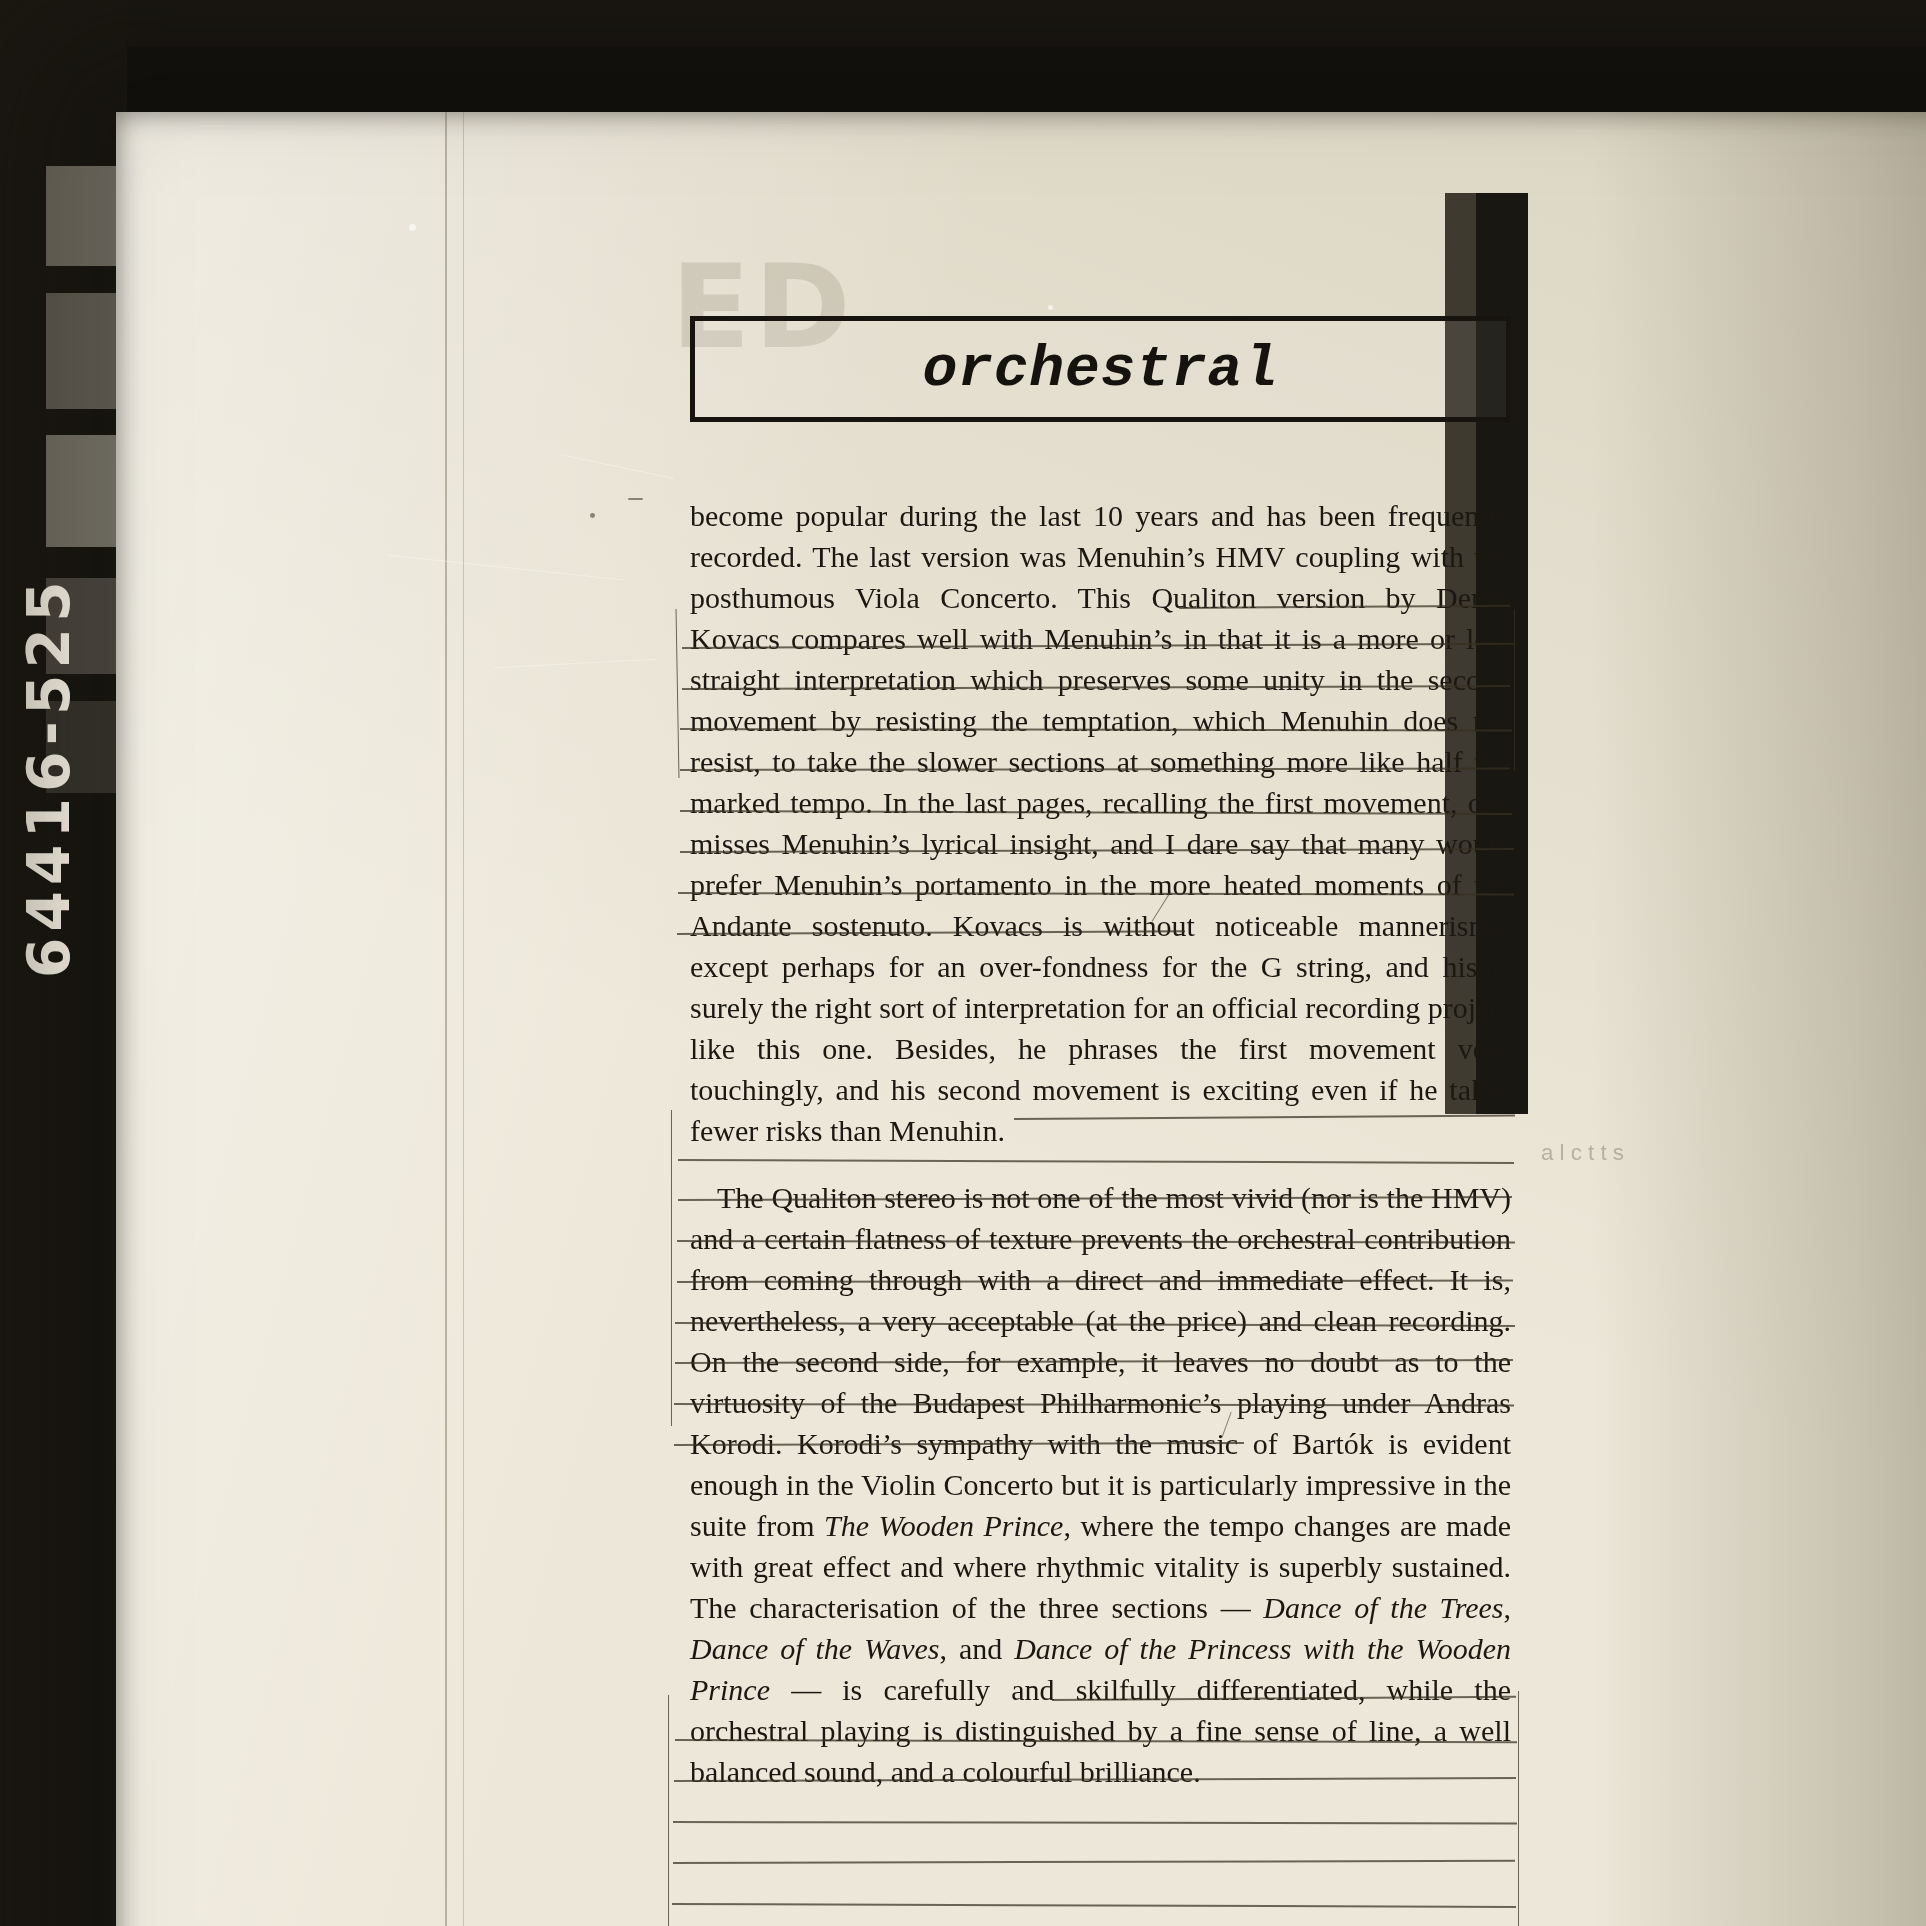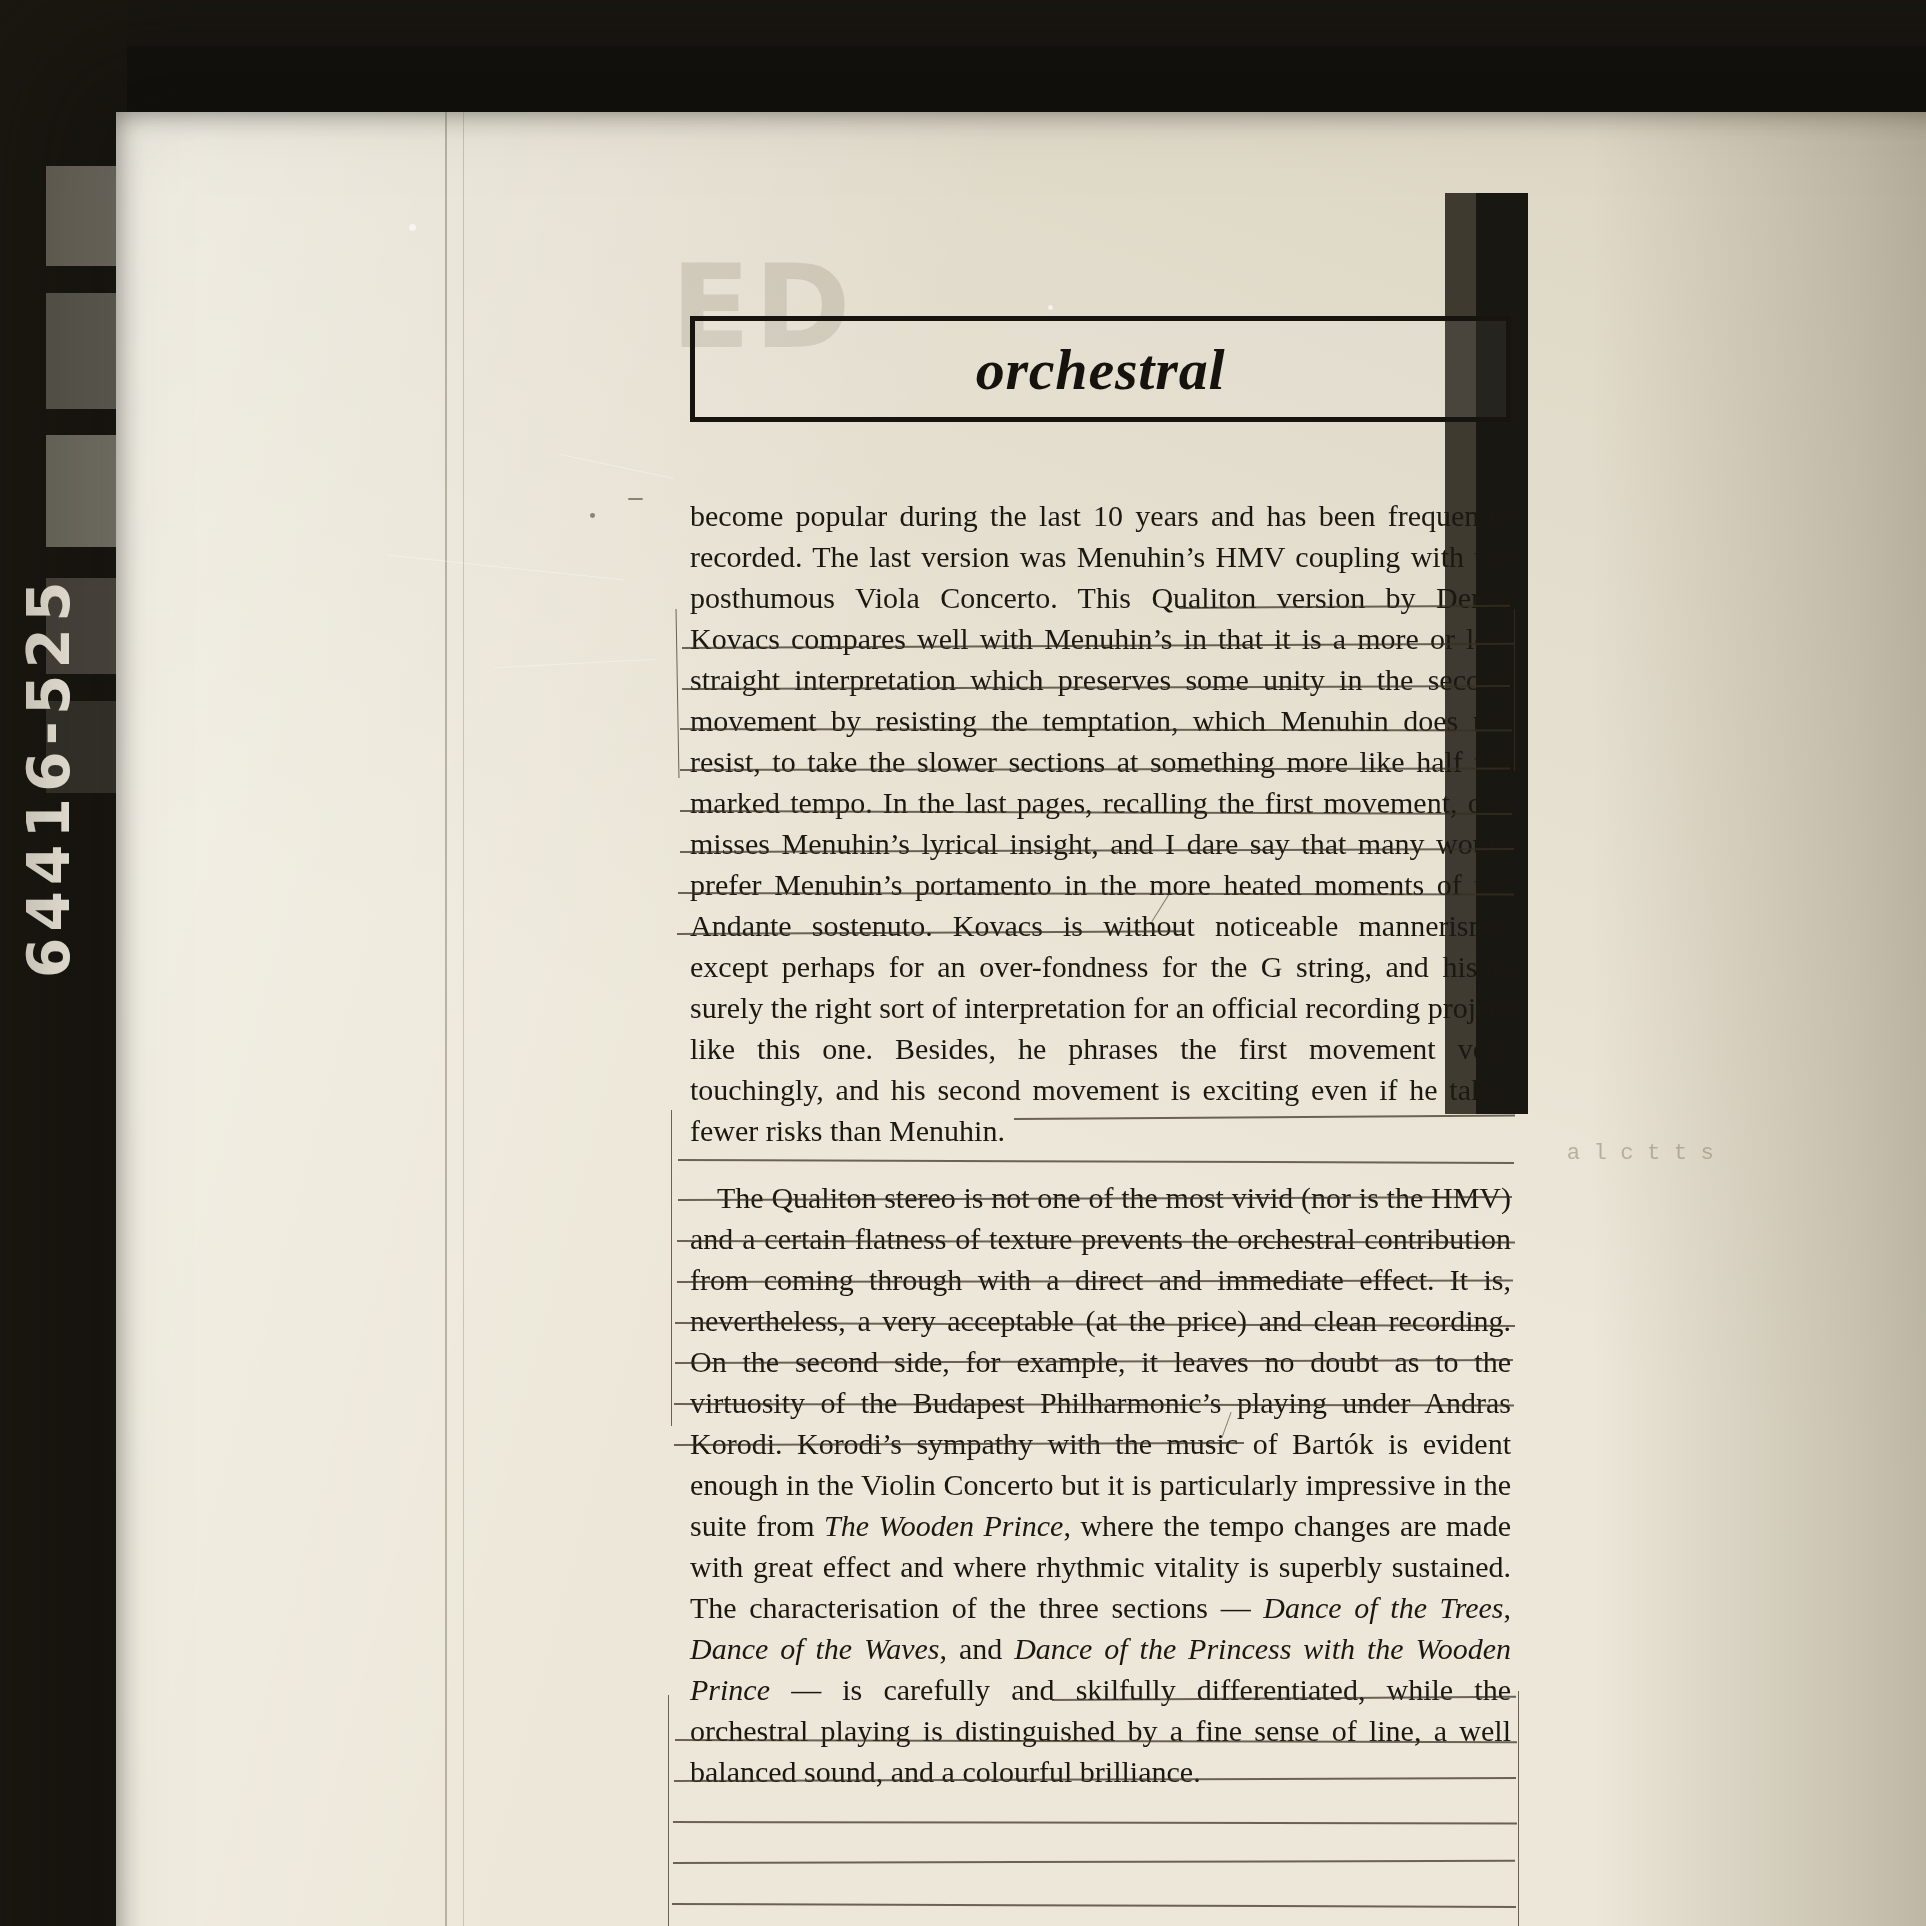"orchestral" .masthead-title { font-family: Liberation Serif, serif -> Liberation Mono, monospace }
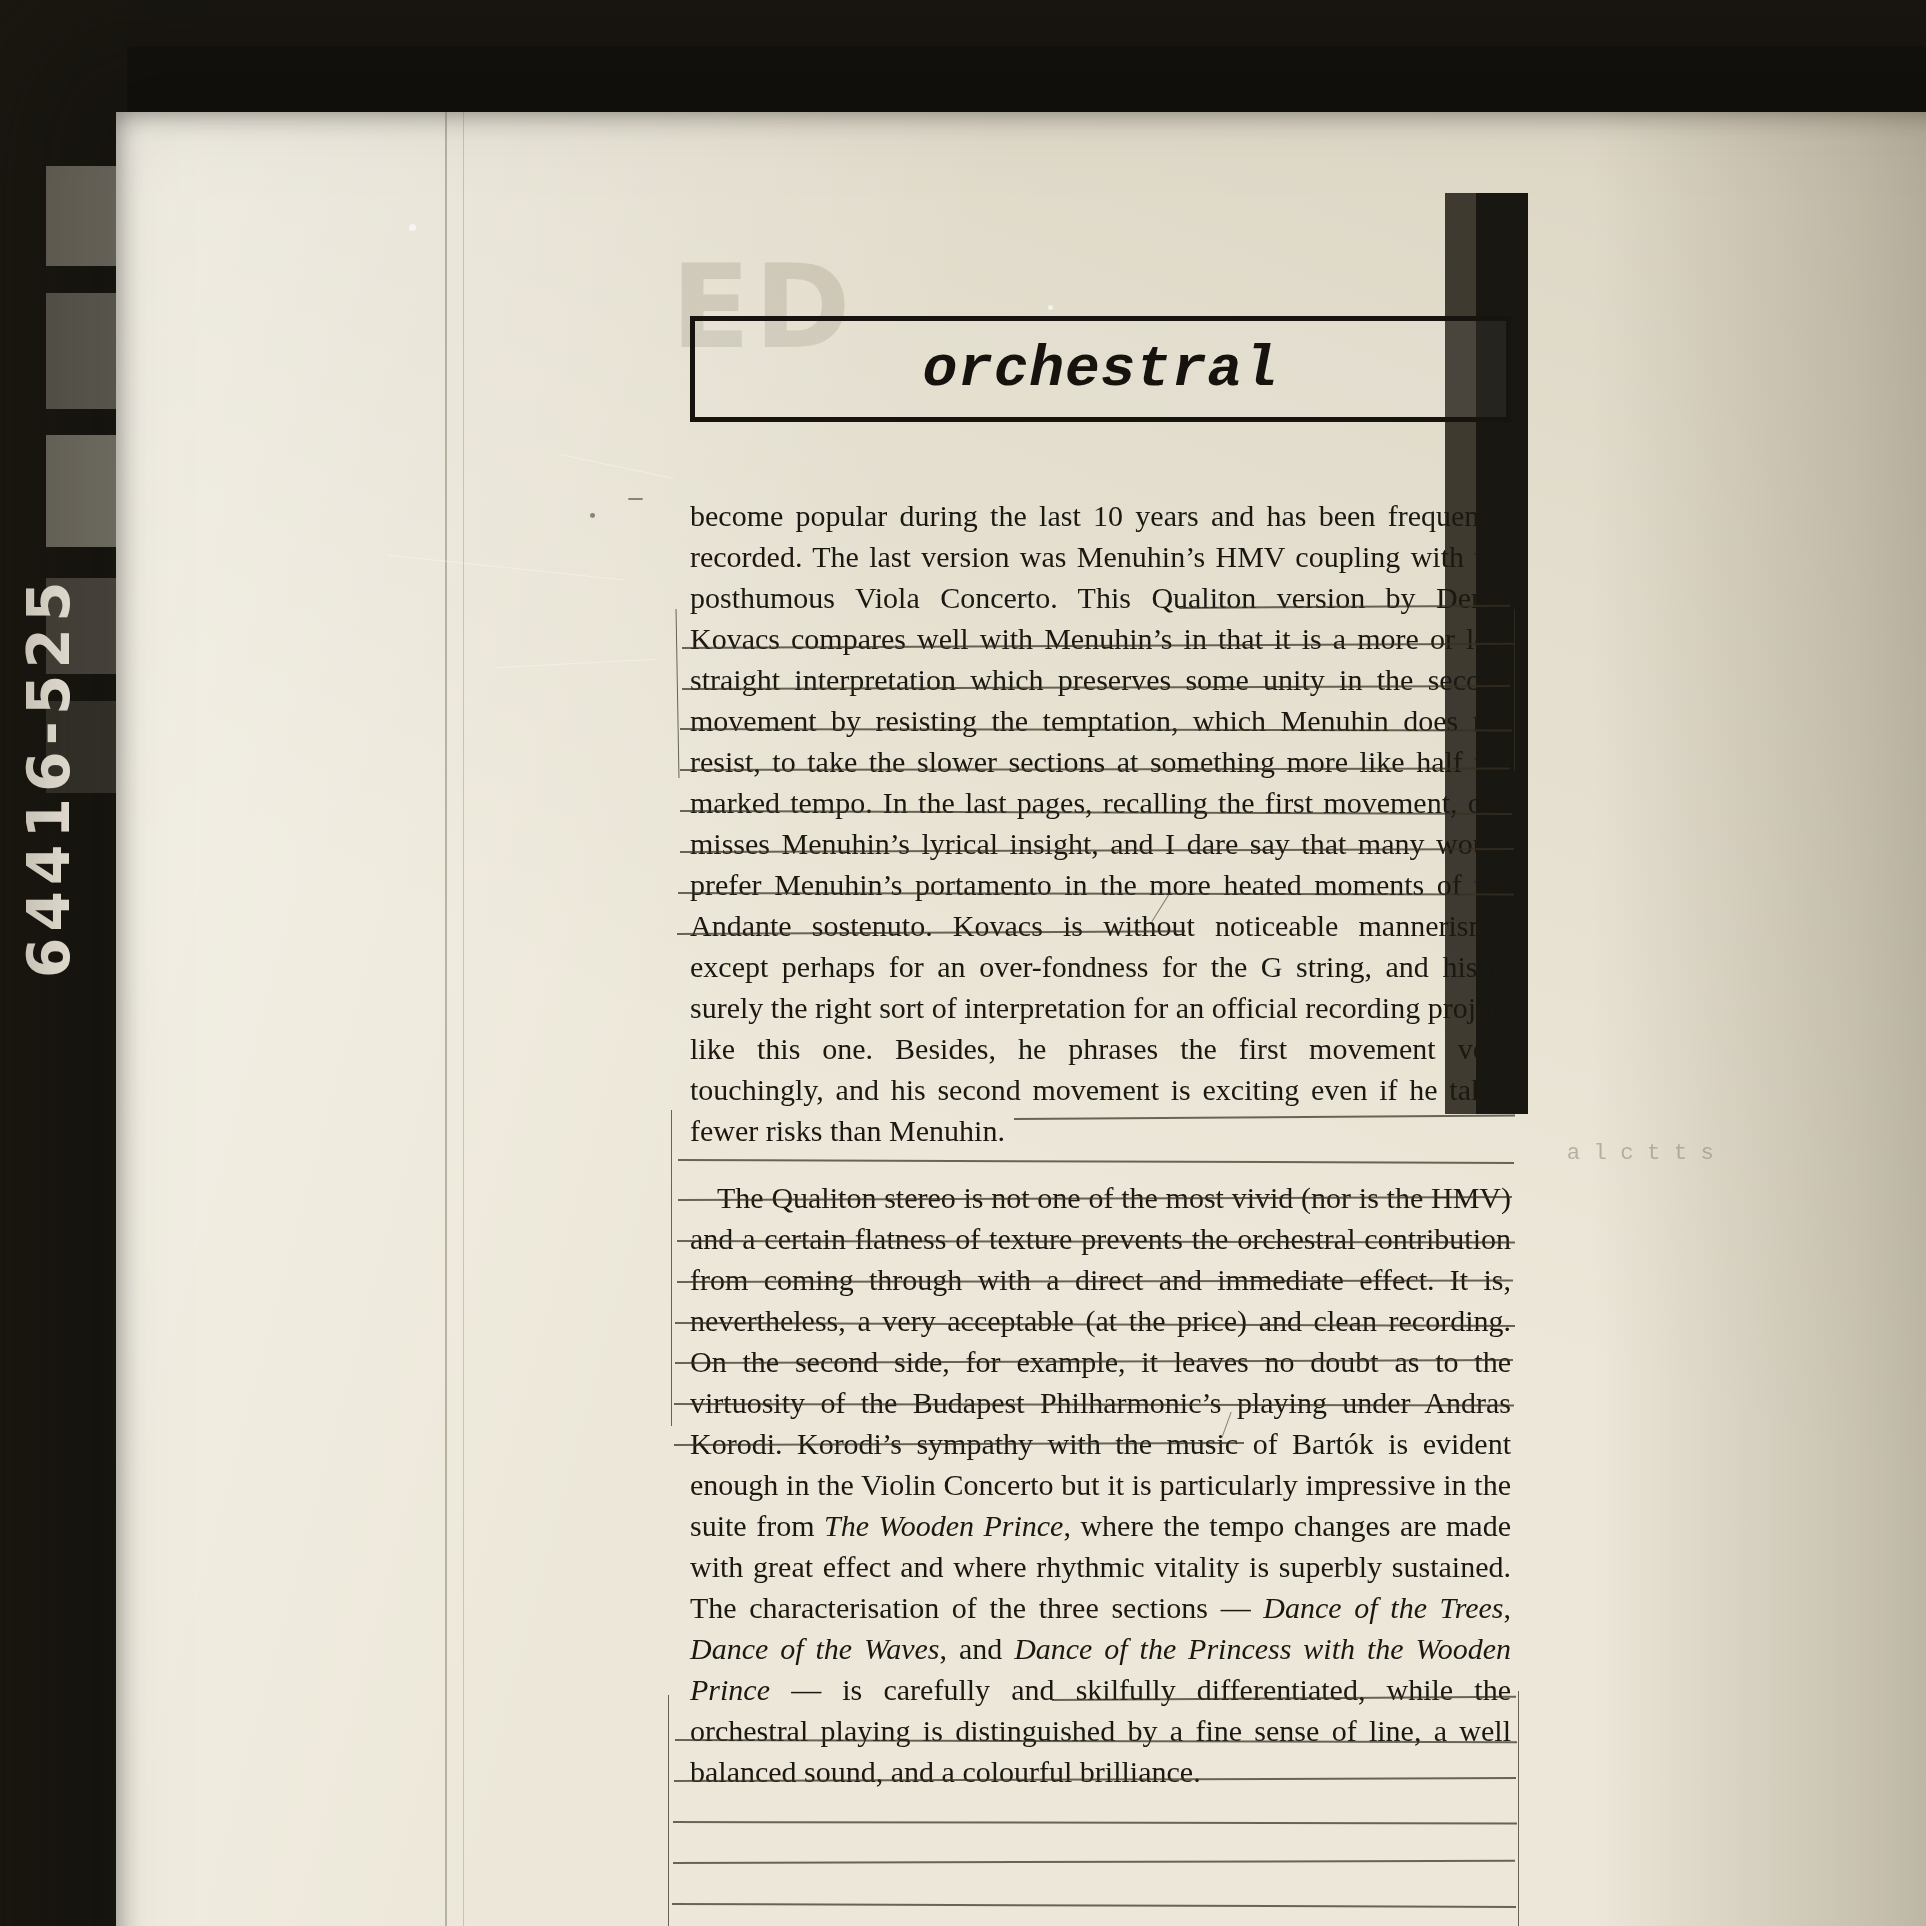"a l c t t" .ghost-col { font-family: Liberation Mono, monospace -> Liberation Sans, sans-serif; text-align: right -> none }
